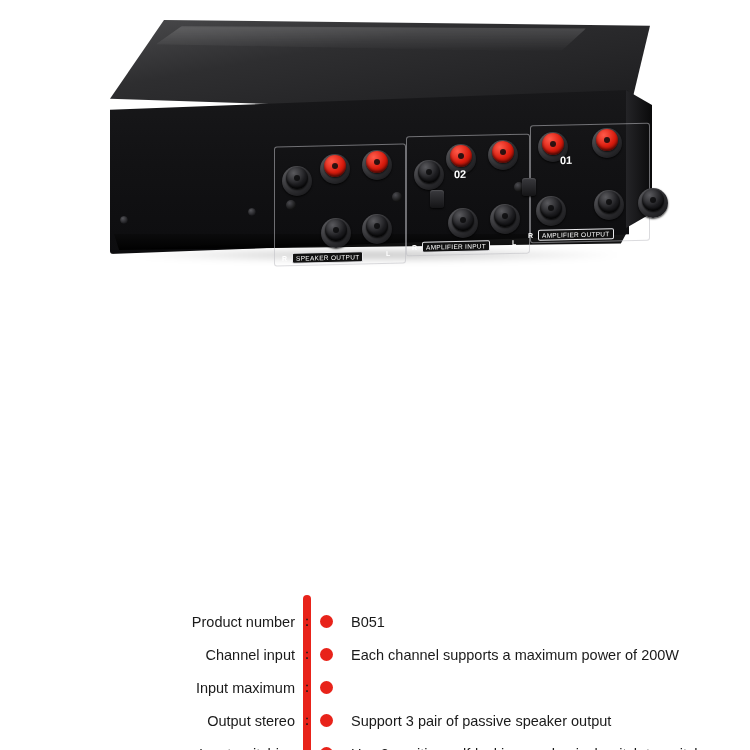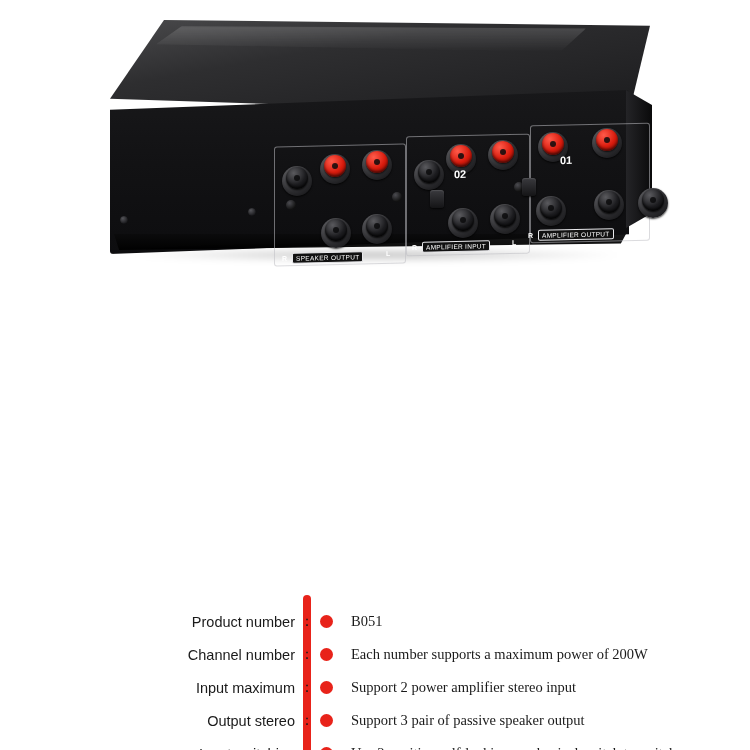"B051" .spec-value { font-family: Liberation Serif, serif -> Liberation Sans, sans-serif }
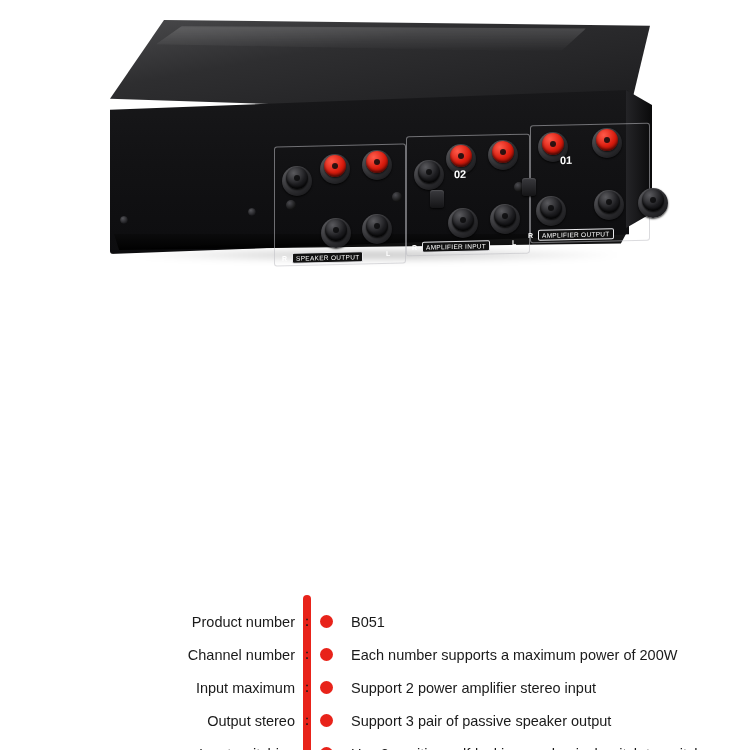"Channel number" div.spec-label { text: number -> input }
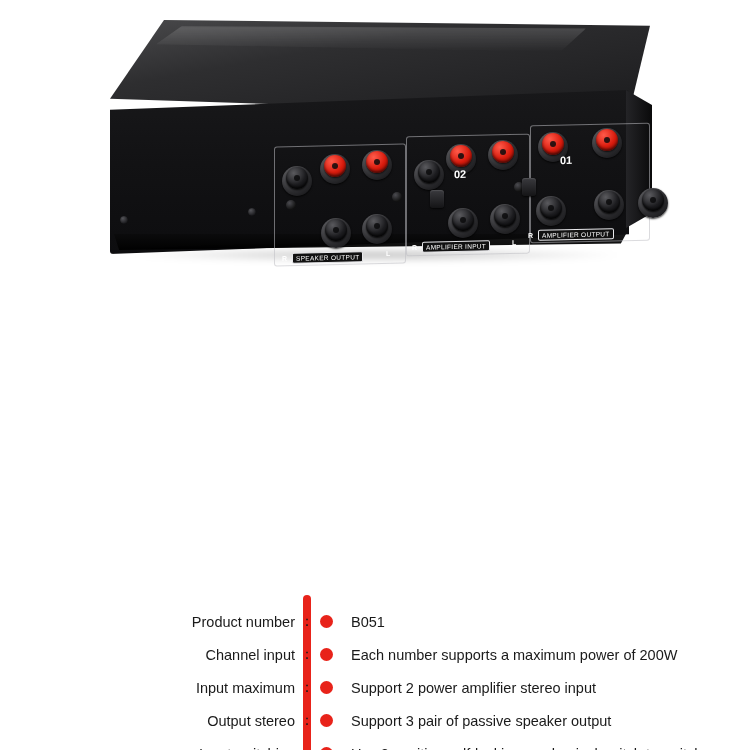"Each number supports a maximum" div.spec-value { text: number -> channel }
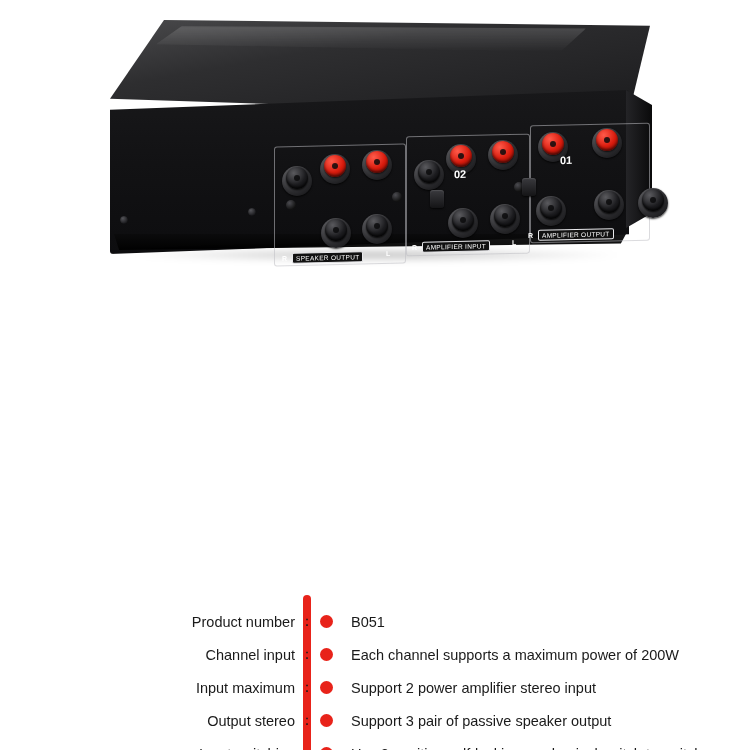"Support 2 power amplifier stereo" div.spec-value { html: <div>Support 2 power amplifier stereo input</div> -> none }
